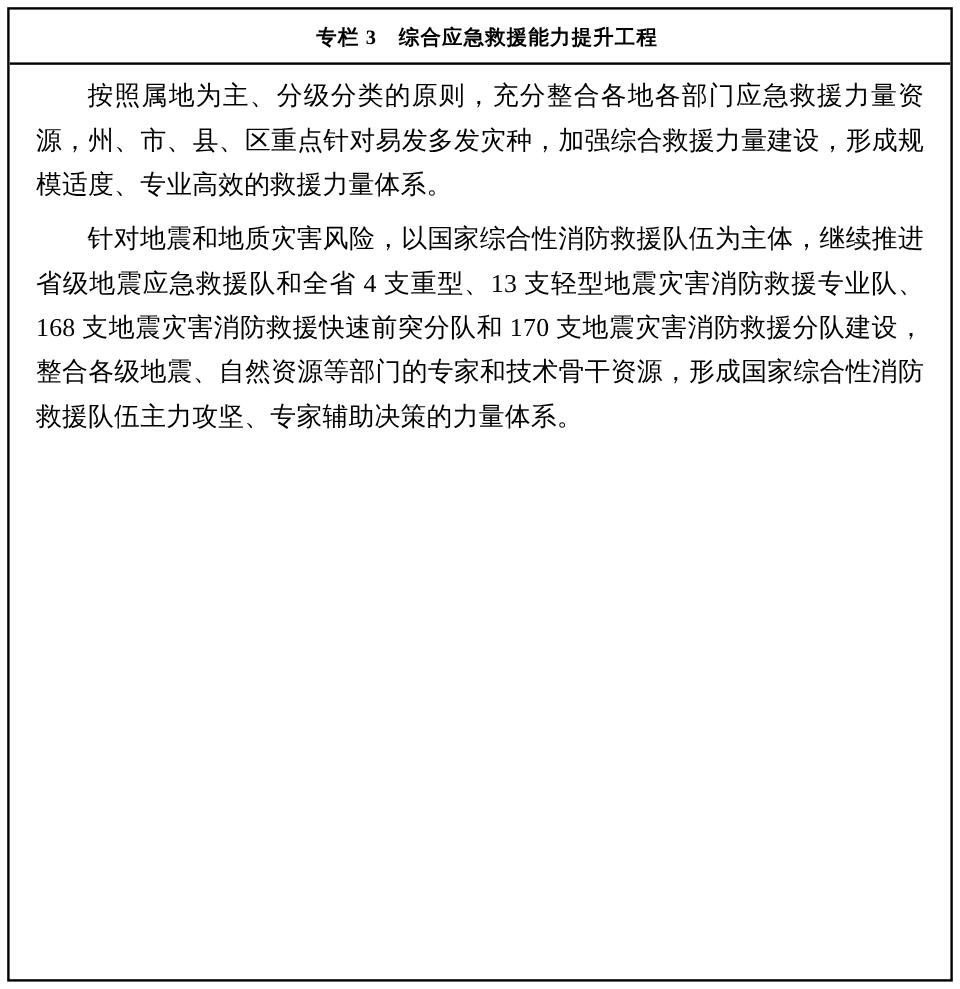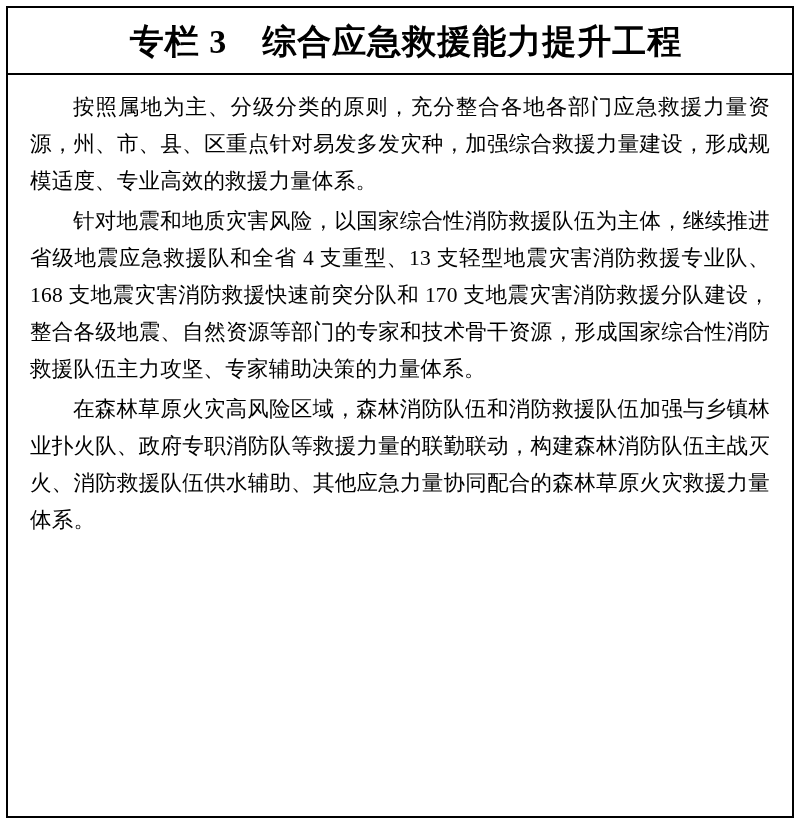"专栏 3 综合应急救援能力提升工程" .title-text { font-size: 34px -> 17px }
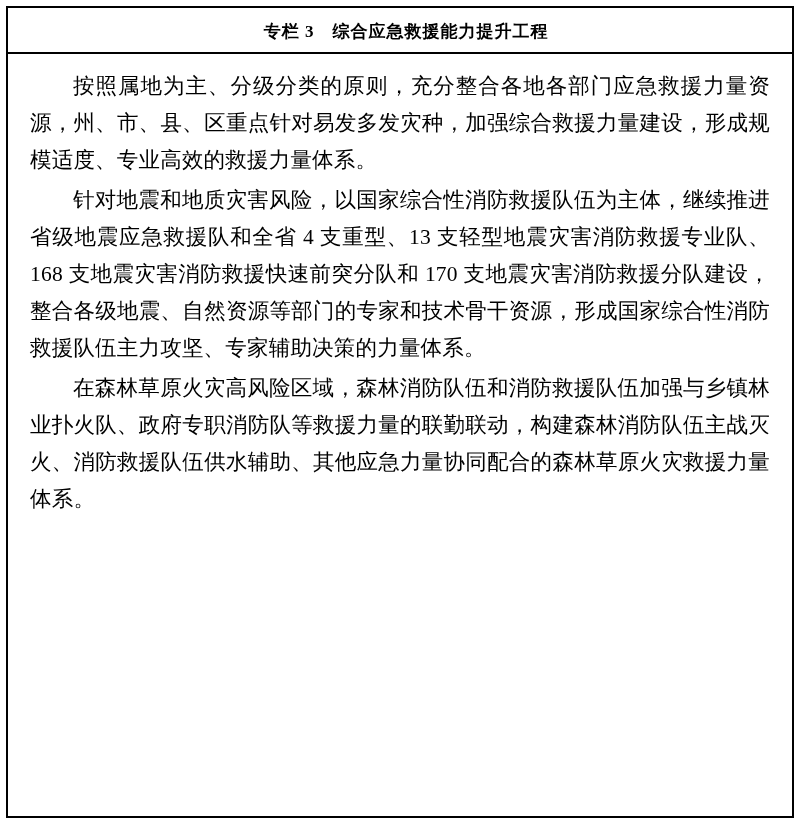"按照属地为主、分级分类的原则，充分整合各地各部门应急救援力量资源，州、市、县、区" .body-area { padding: 14px 22px 10px 22px -> 8px 22px 10px 22px }
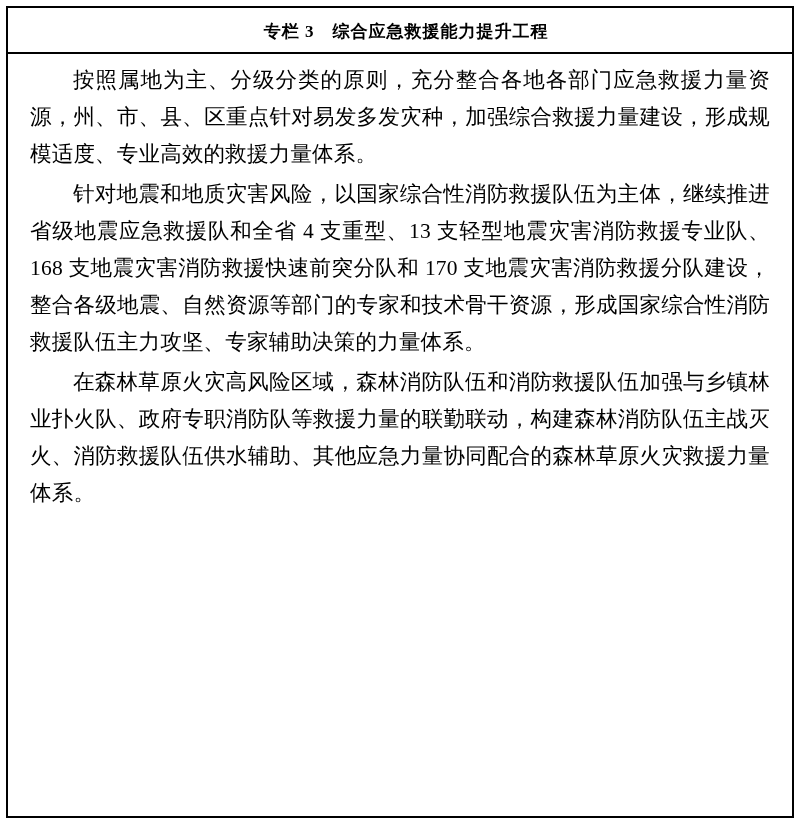"针对地震和地质灾害风险，以国家综合性消防救援队伍为主体，继续推进省级地震应急救援" p.para + p.para { margin-top: 3px -> 8px }
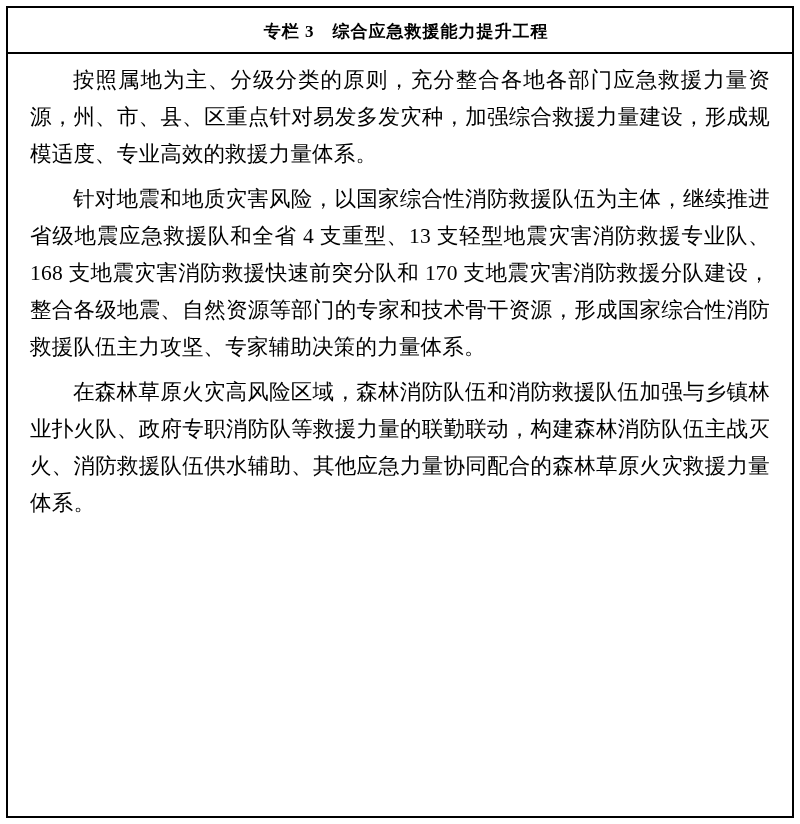"在森林草原火灾高风险区域，森林消防队伍和消防救援队伍加强与乡镇林业扑火队、政府专" p.para { html: <p>在森林草原火灾高风险区域，森林消防队伍和消防救援队伍加强与乡镇林业扑火队、政府专职消防队等救援力量的联勤联动，构建森林消防队伍主战灭火、消防救援队伍供水辅助、其他应急力量协同配合的森林草原火灾救援力量体系。</p> -> none }
